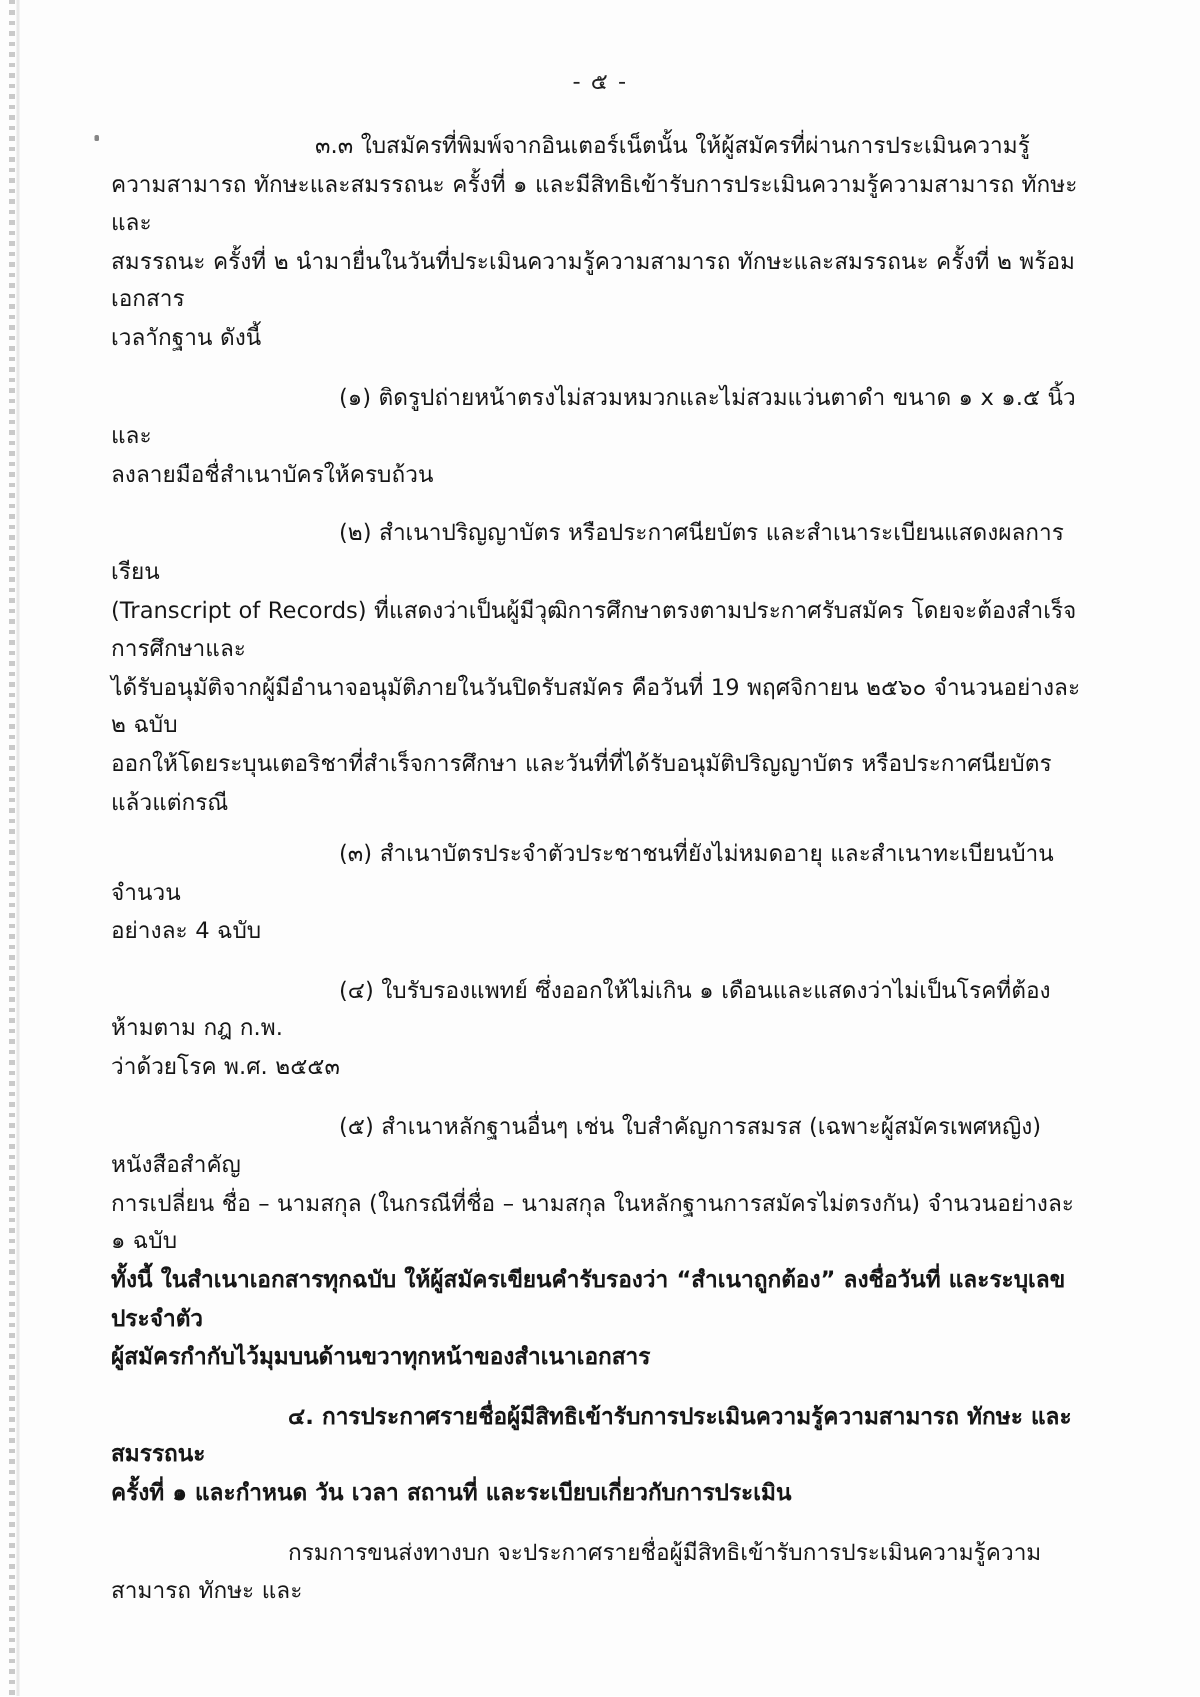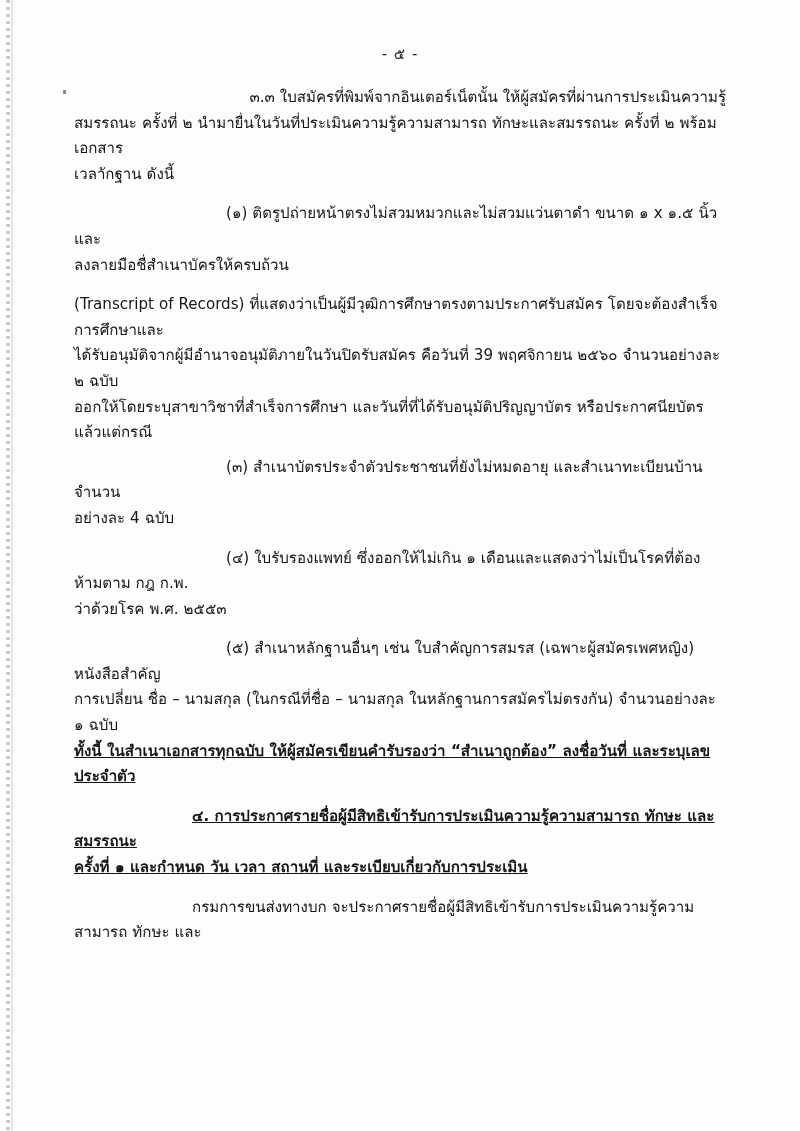"๓.๓ ใบสมัครที่พิมพ์จากอินเตอร์เน็ตนั้น" p.para.indent-1 { text-align: right -> none }
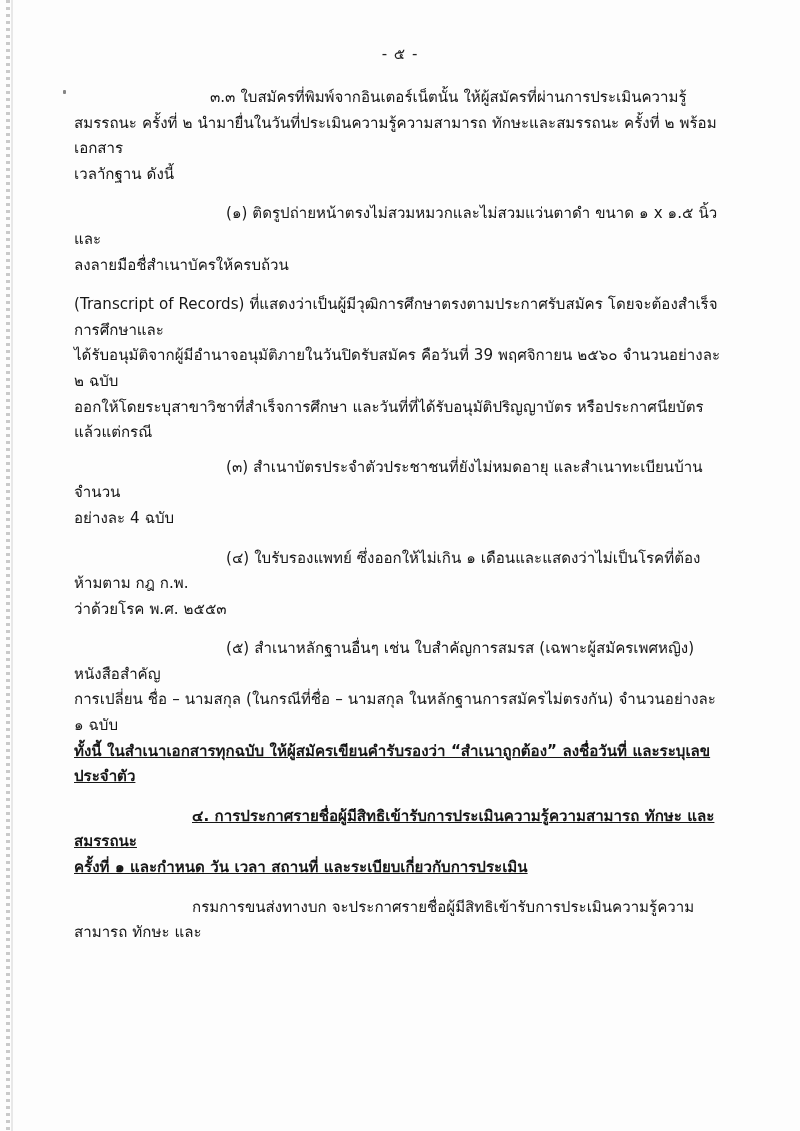"ความสามารถ ทักษะและสมรรถนะ ครั้งที่ ๑" p.para { html: none -> <p>ความสามารถ ทักษะและสมรรถนะ ครั้งที่ ๑ และมีสิทธิเข้ารับการประเมินความรู้ความสามารถ ทักษะและ</p> }
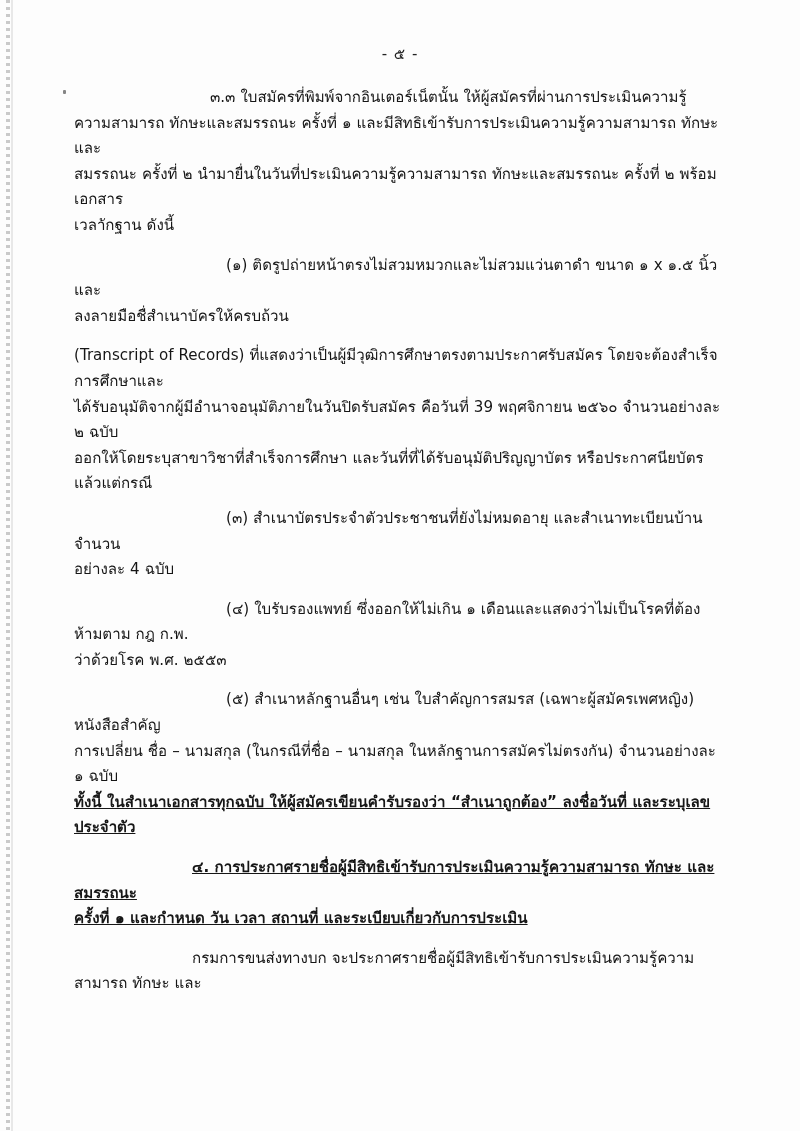"(๒) สำเนาปริญญาบัตร หรือประกาศนียบัตร" p.para { html: none -> <p>(๒) สำเนาปริญญาบัตร หรือประกาศนียบัตร และสำเนาระเบียนแสดงผลการเรียน</p> }
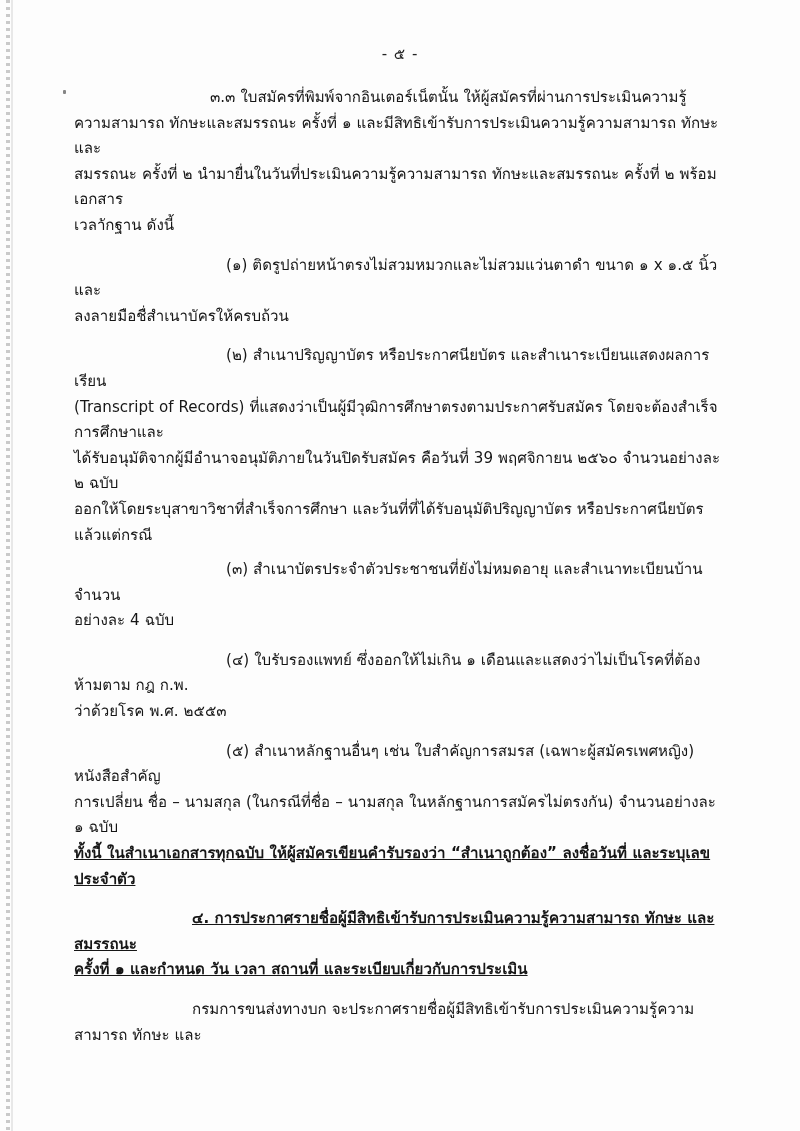"ได้รับอนุมัติจากผู้มีอำนาจอนุมัติภายในวั" p.para { text: 39 -> 19 }
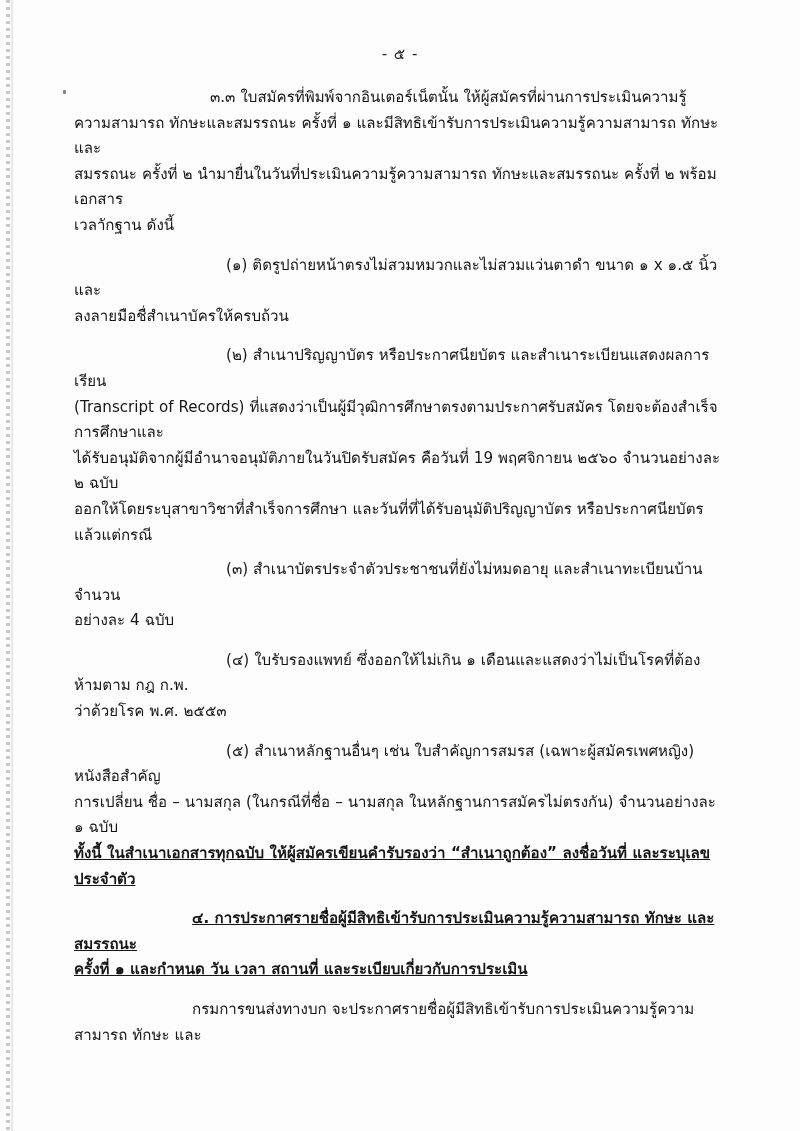"ออกให้โดยระบุสาขาวิชาที่สำเร็จการศึกษา" p.para { text: ออกให้โดยระบุสาขาวิชาที่สำเร็จการศึกษา -> ออกให้โดยระบุนเตอริชาที่สำเร็จการศึกษา }
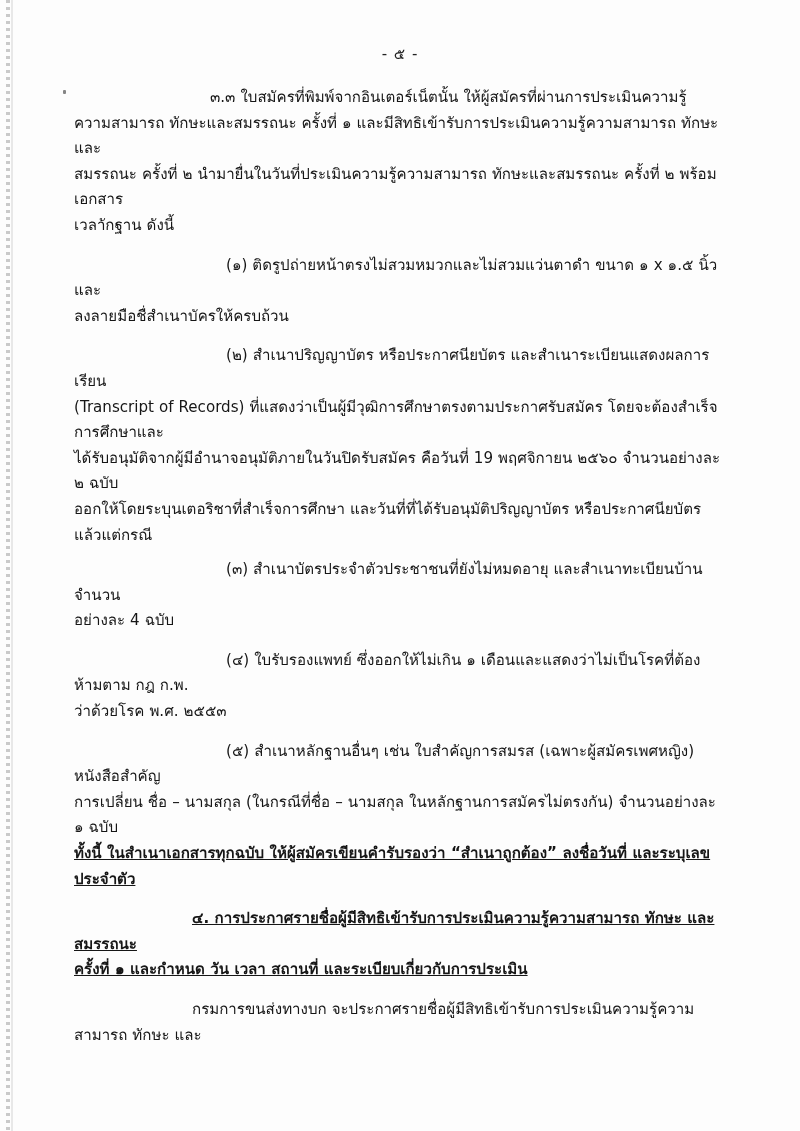"ทั้งนี้ ในสำเนาเอกสารทุกฉบับ" .bold { text-decoration: underline -> none }
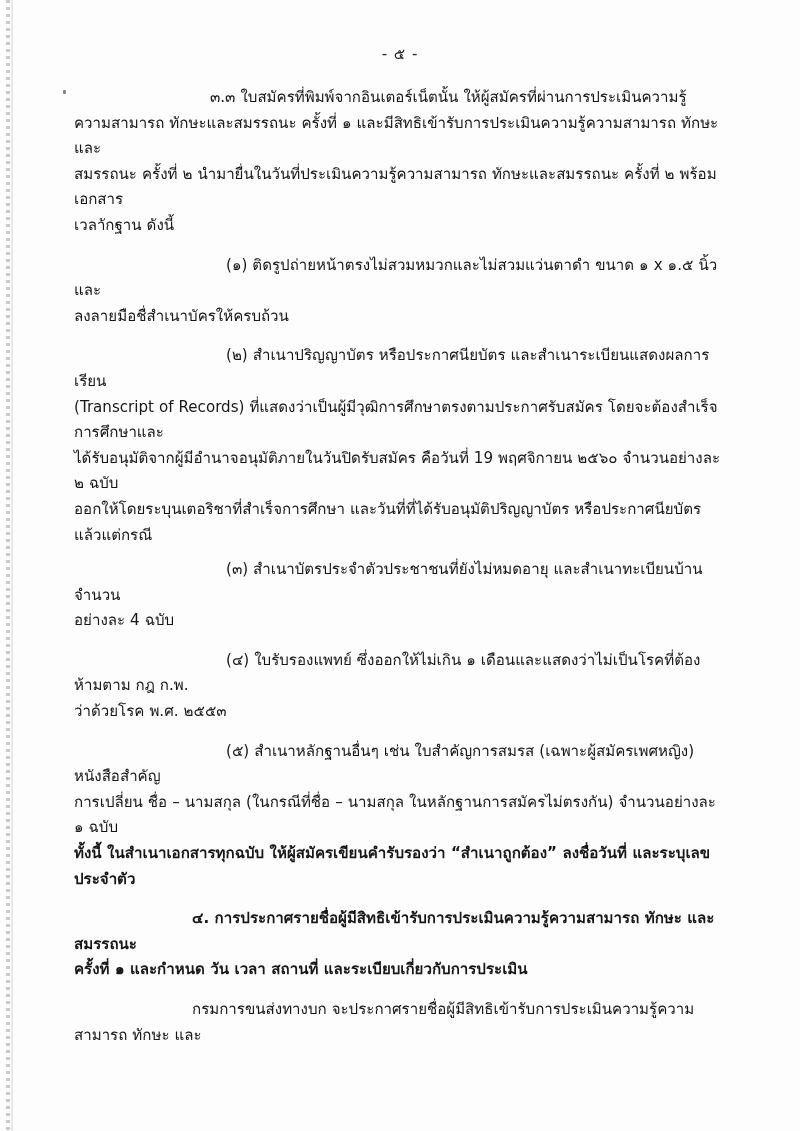"ผู้สมัครกำกับไว้มุมบนด้านขวาทุกหน้าของสำ" p.para { html: none -> <p>ผู้สมัครกำกับไว้มุมบนด้านขวาทุกหน้าของสำเนาเอกสาร</p> }
